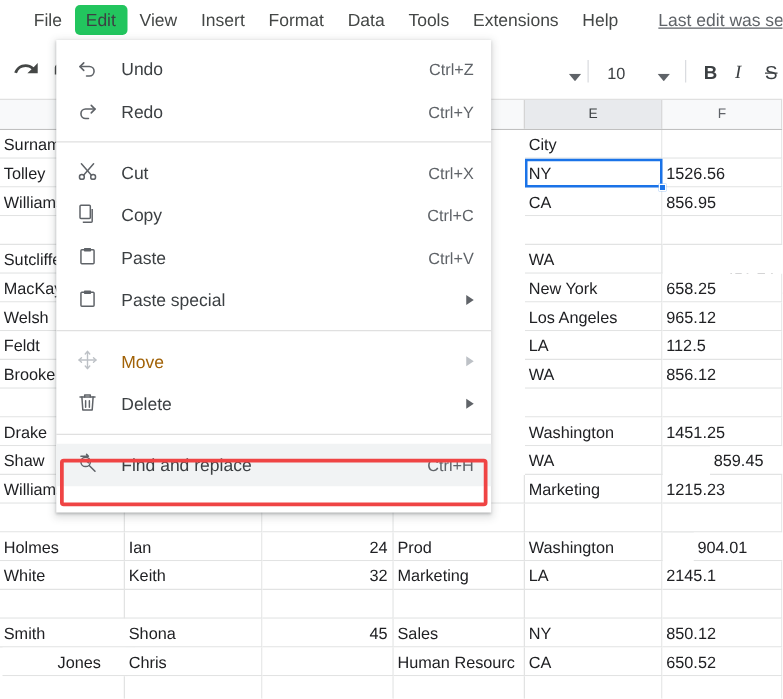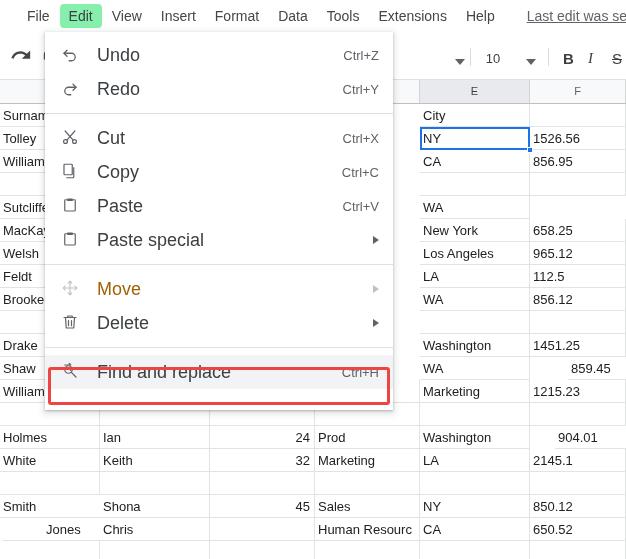"Edit" .menubar-item.active { background: #86efac -> #22c55e }
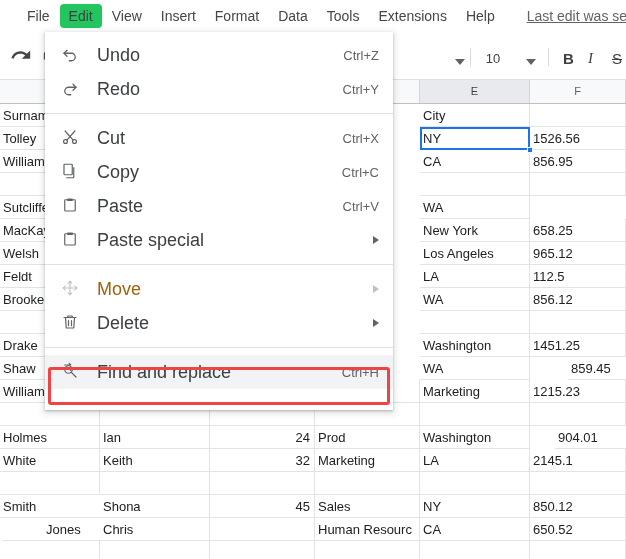"Undo" .mi-lbl { font-size: 18px -> 14px }
